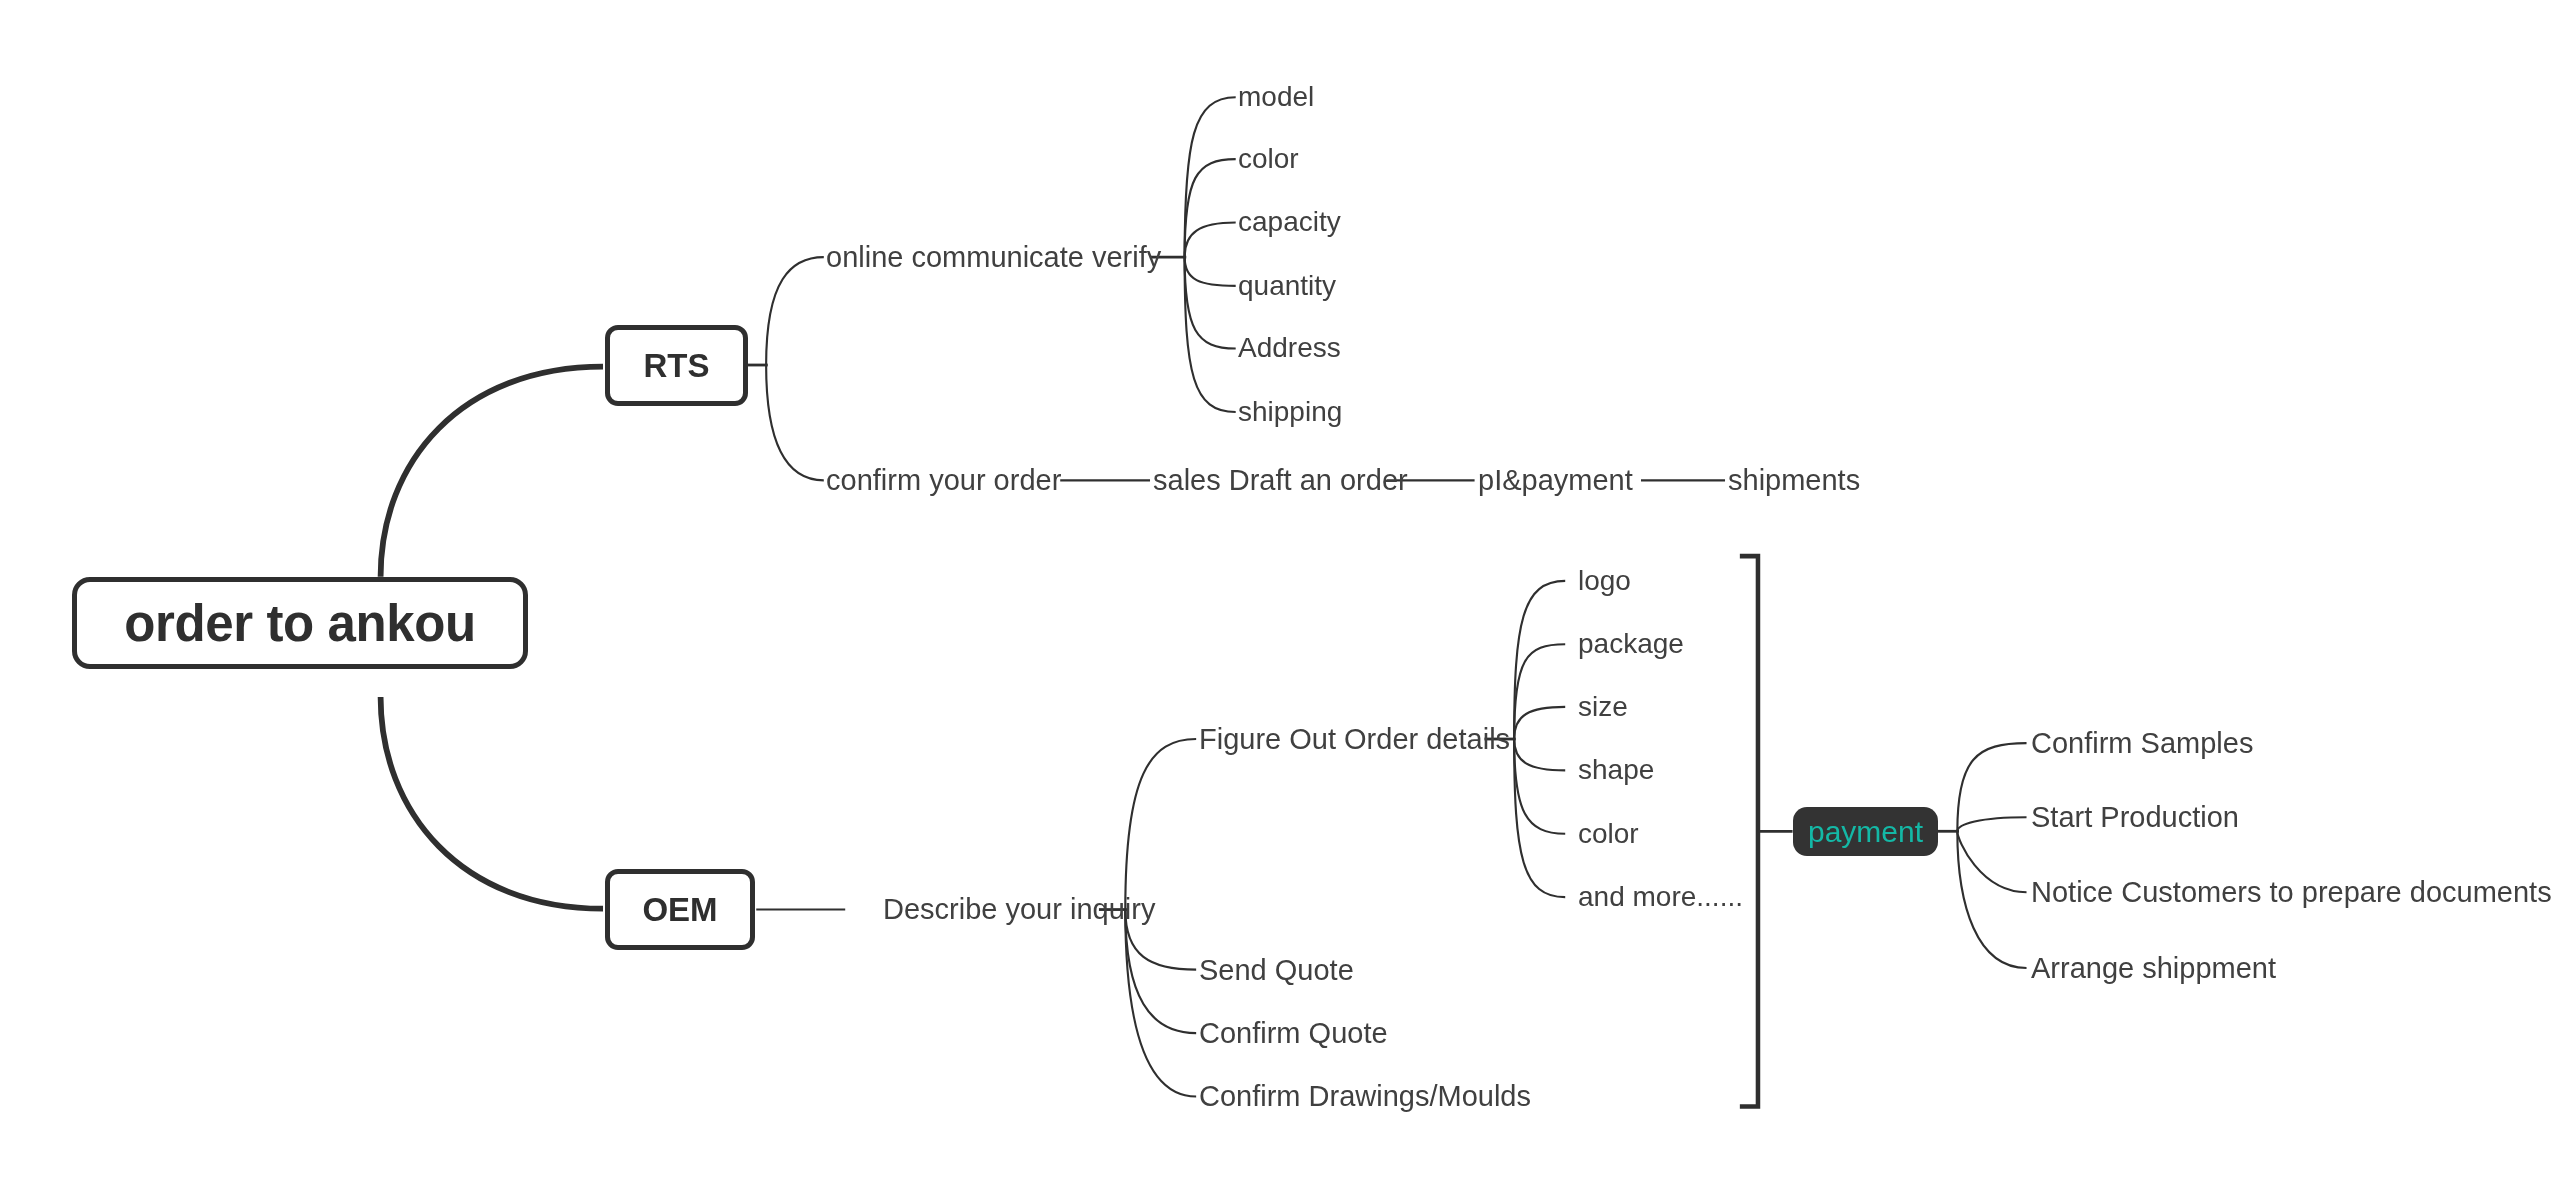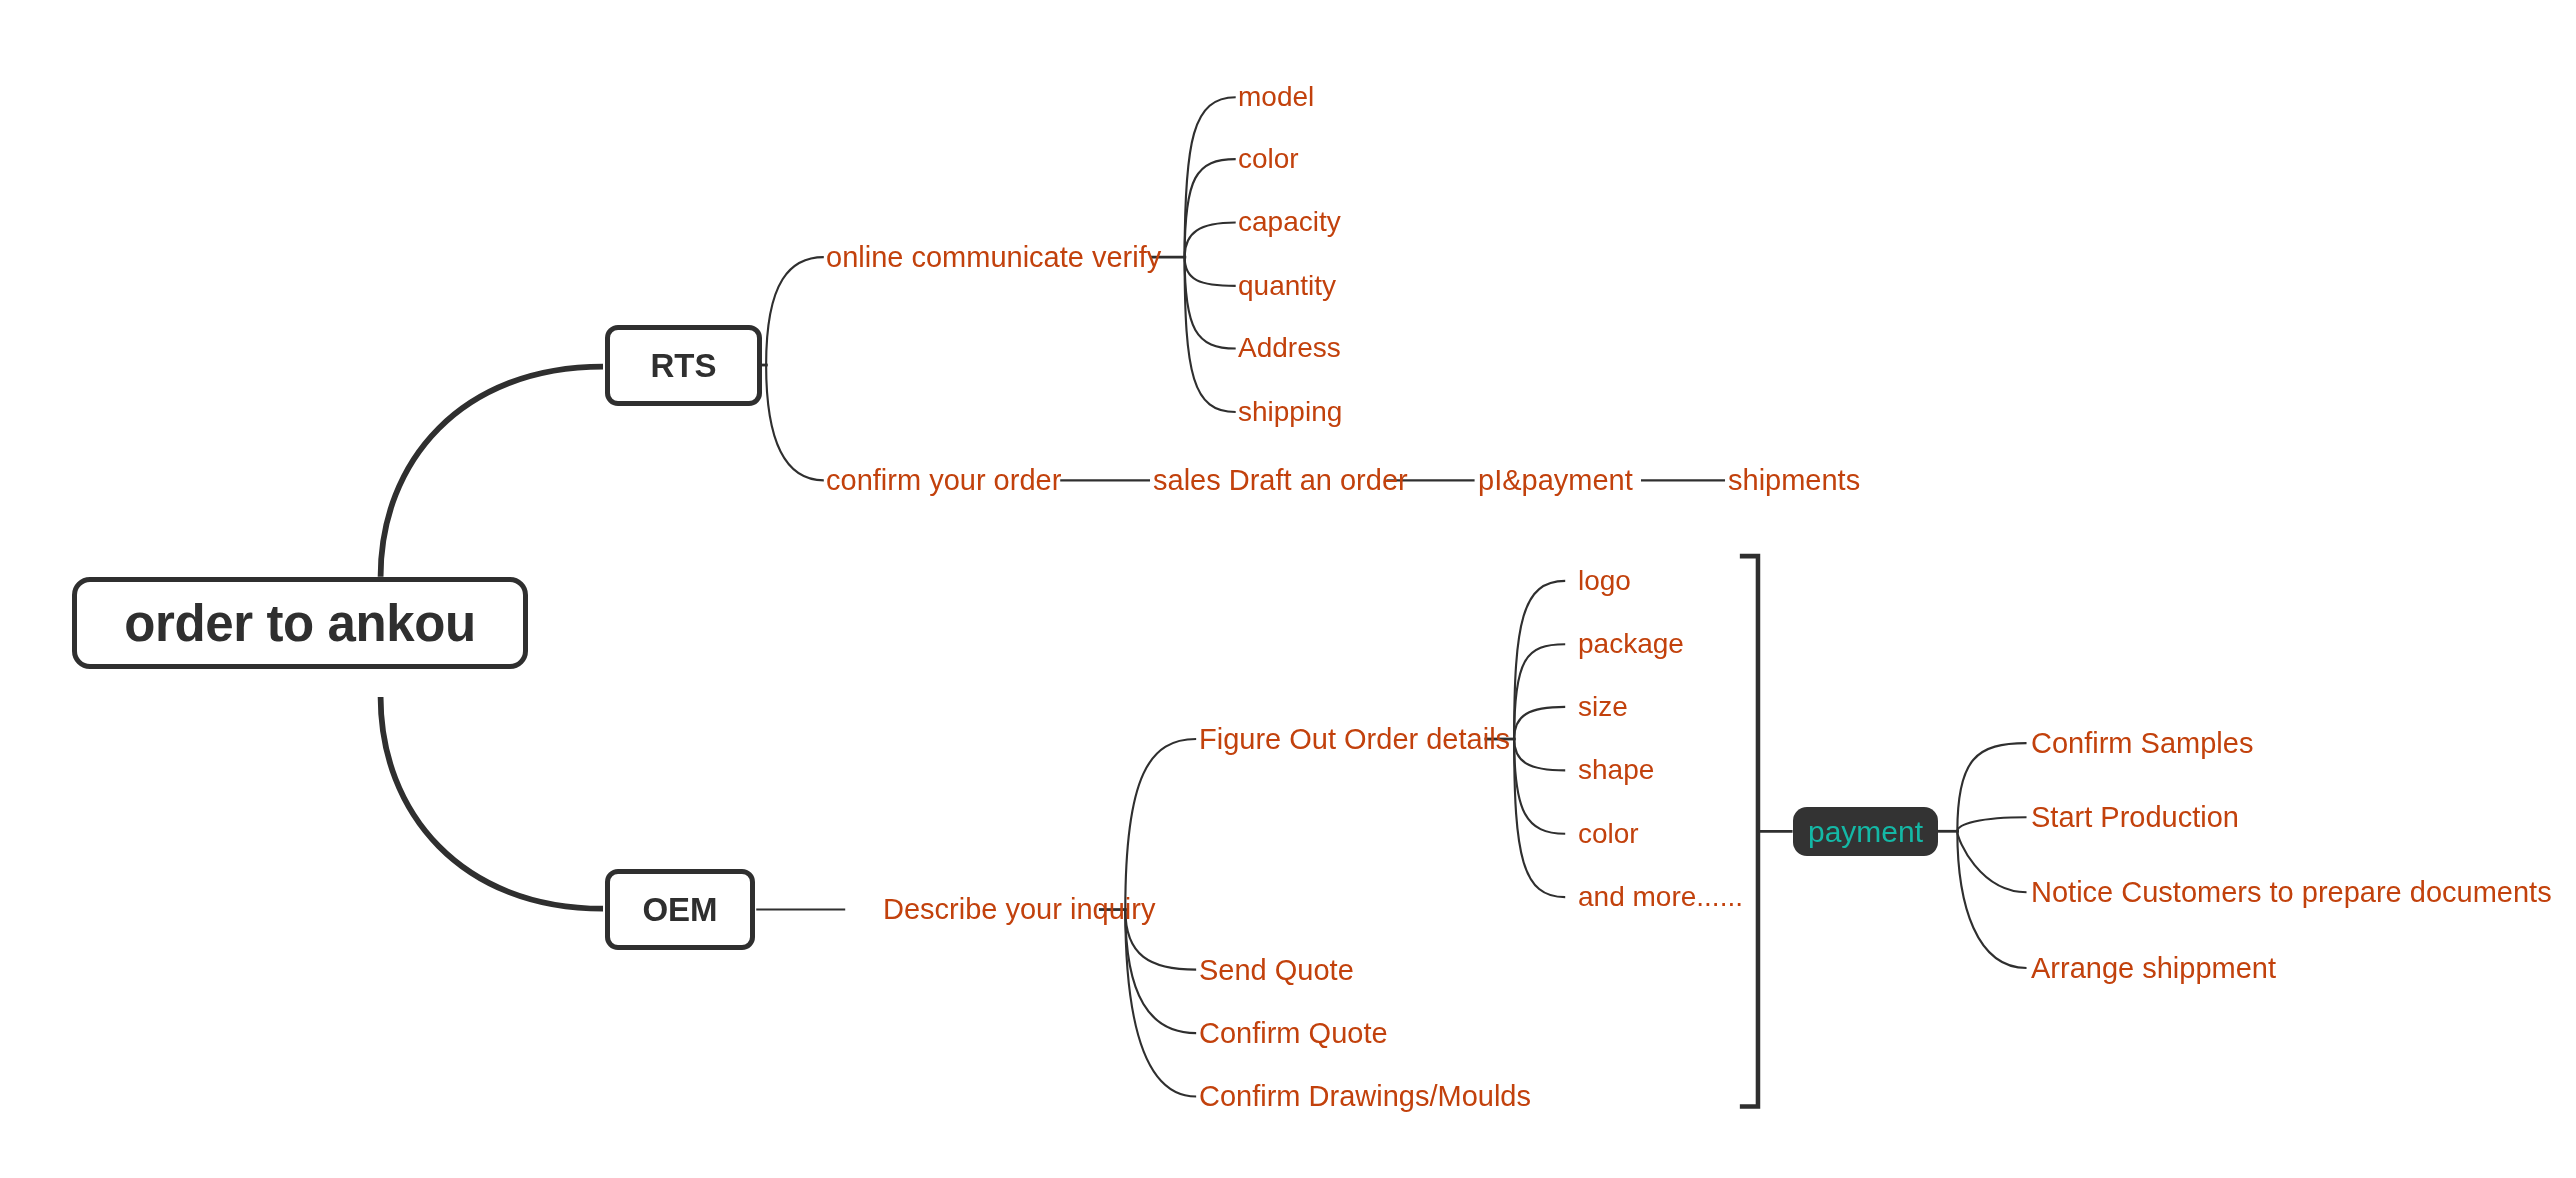"model" .label { color: #c2410c -> #404040 }
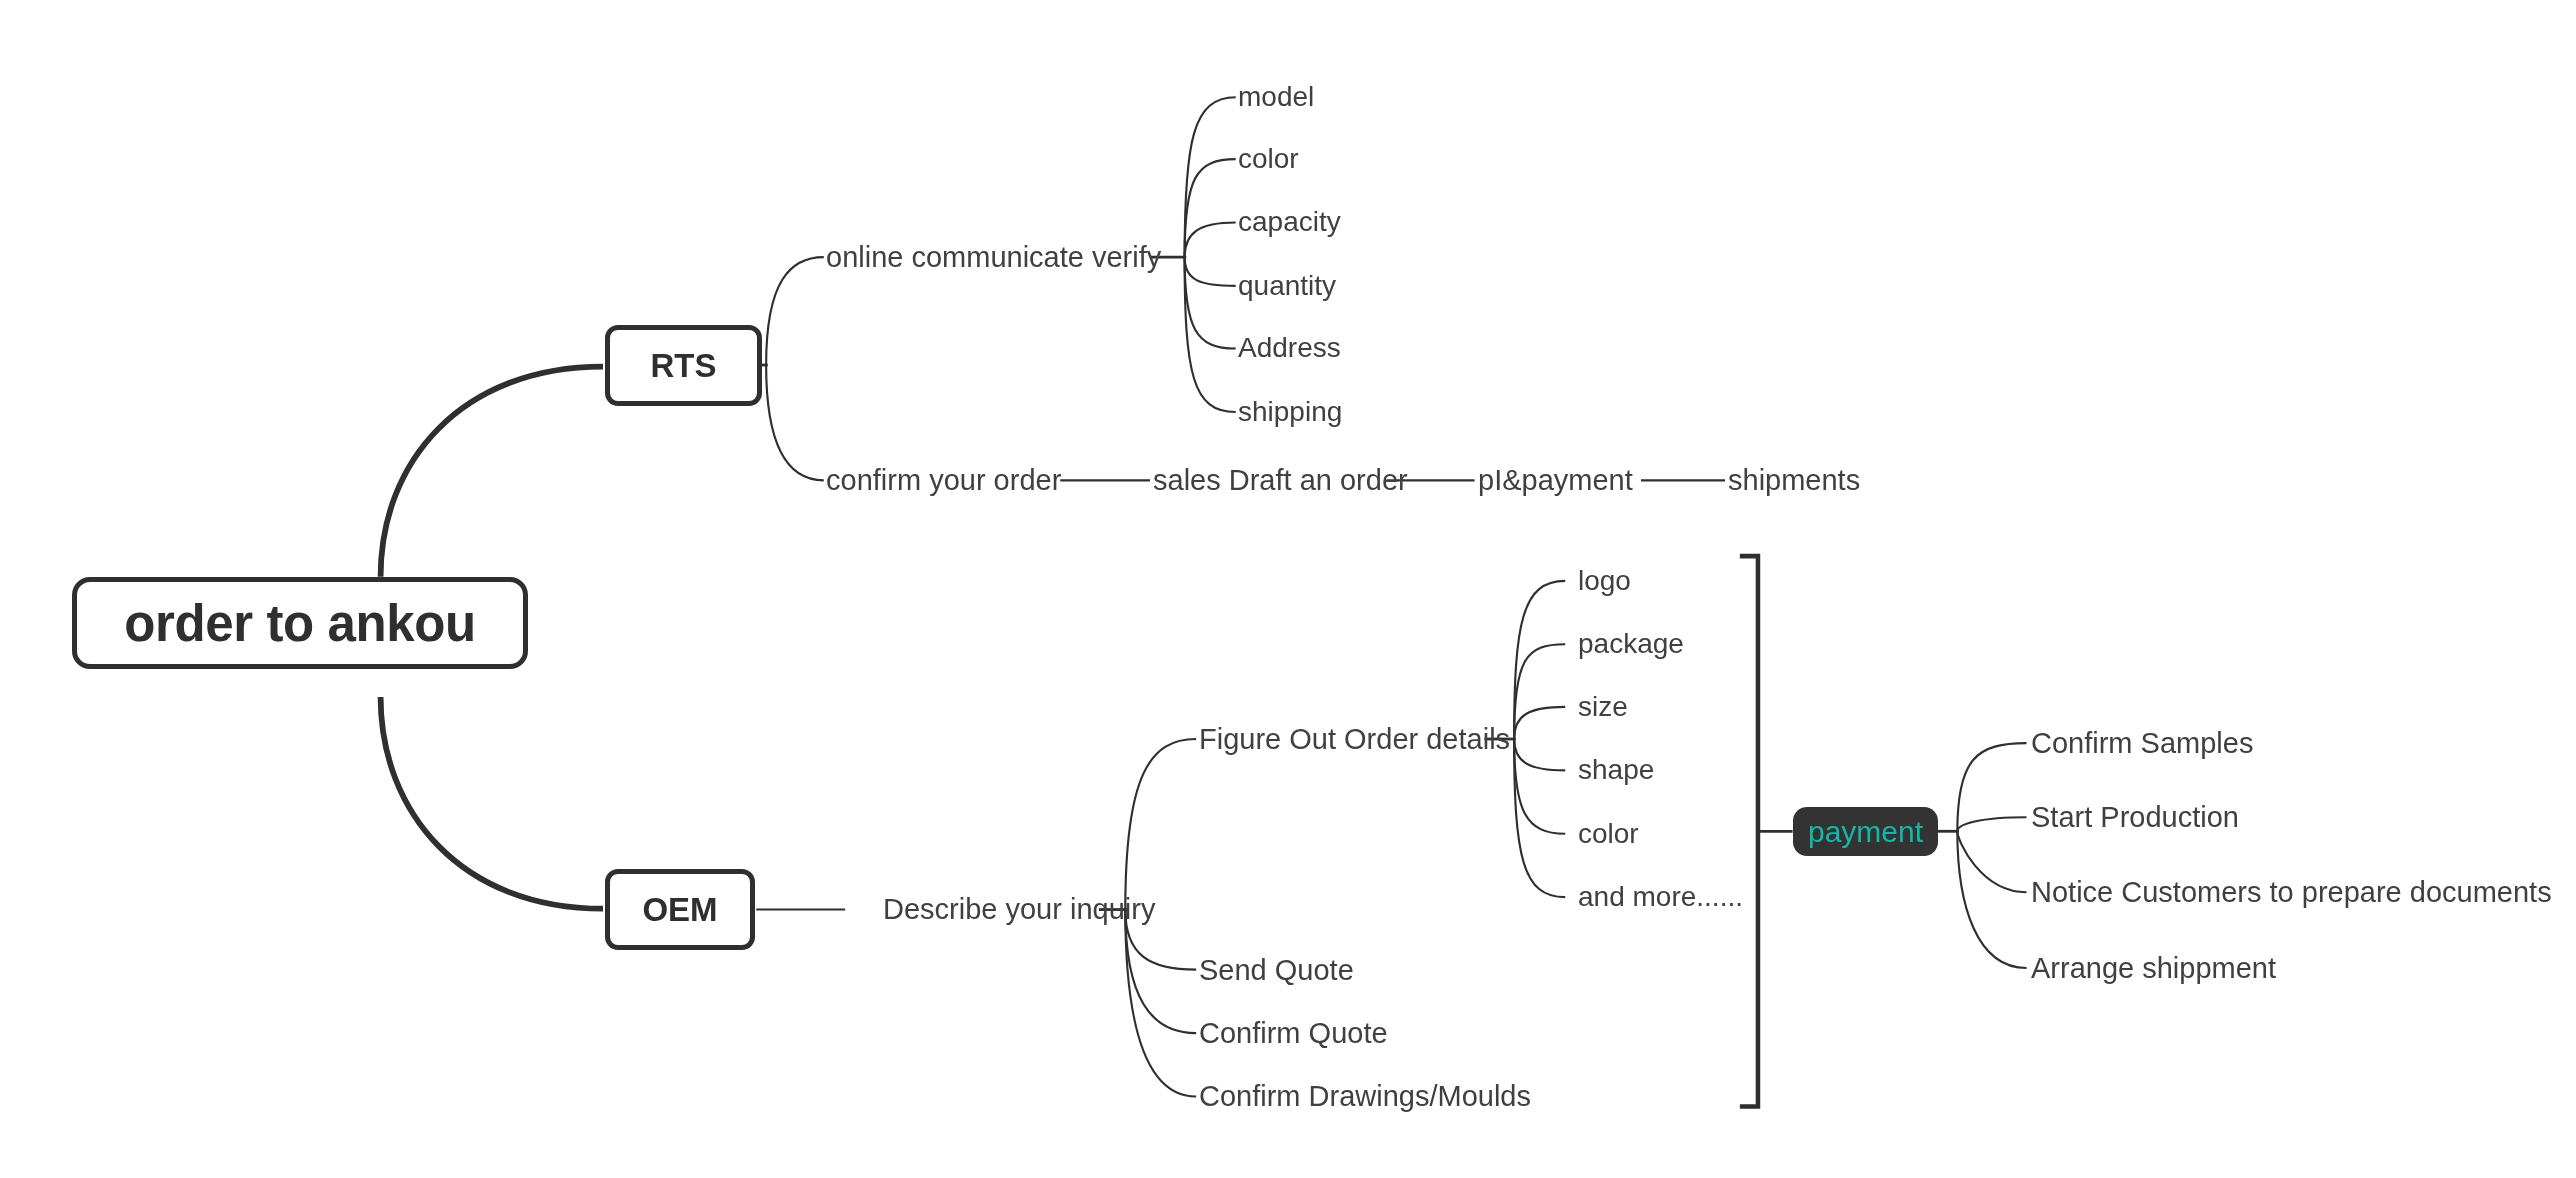"RTS" div.node { width: 157px -> 143px }
